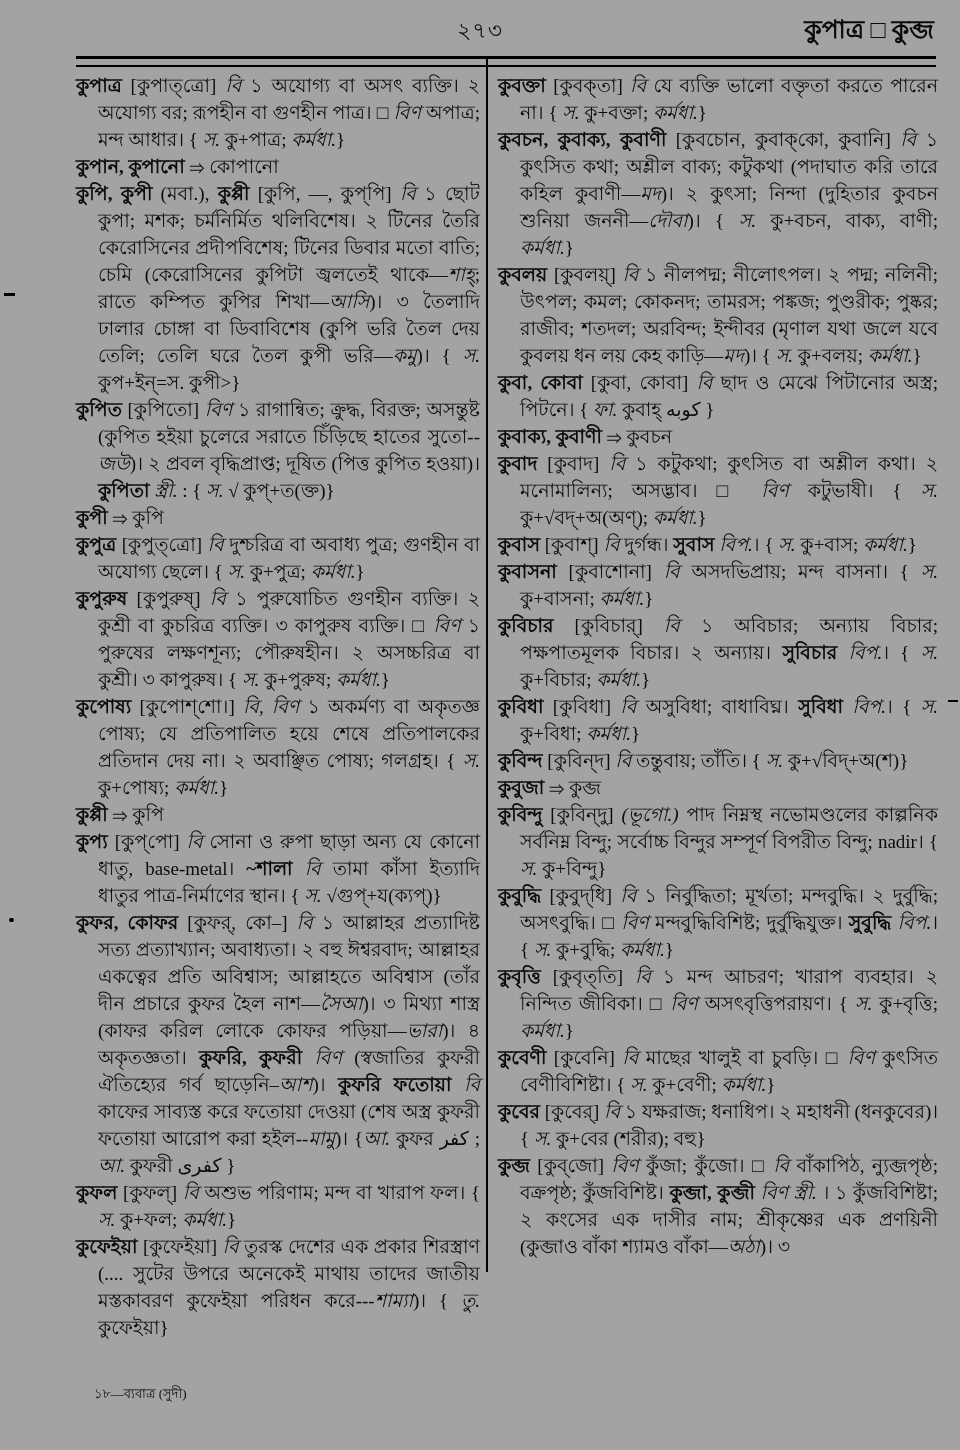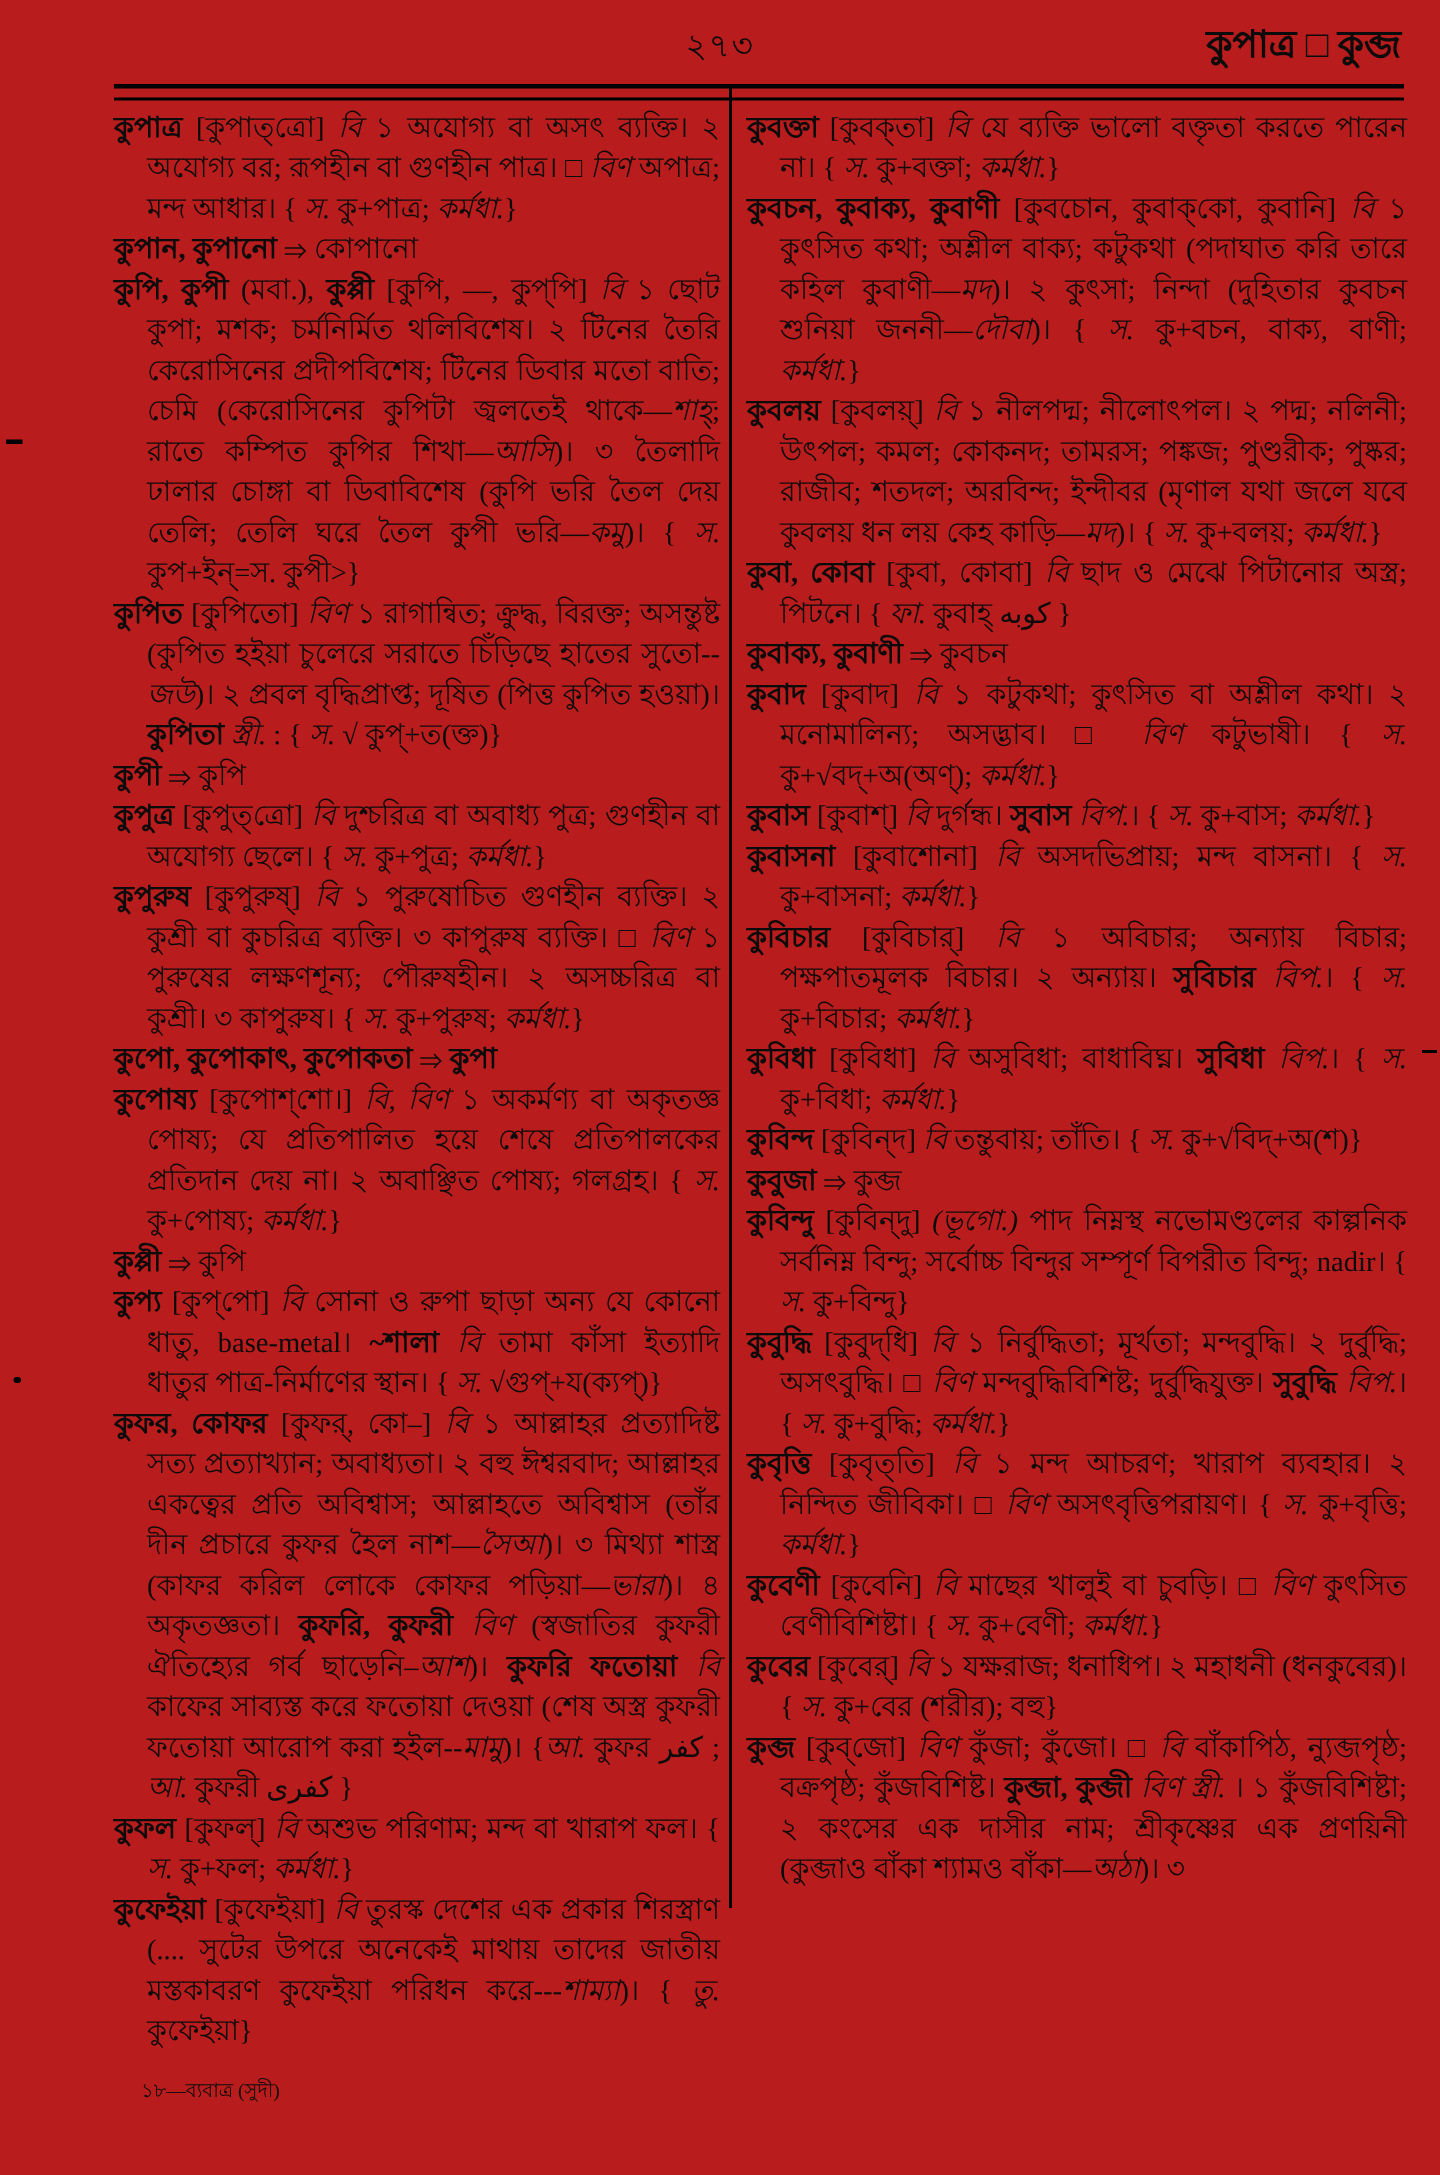"২৭৩" .page { background: #b91c1c -> #a3a3a3 }
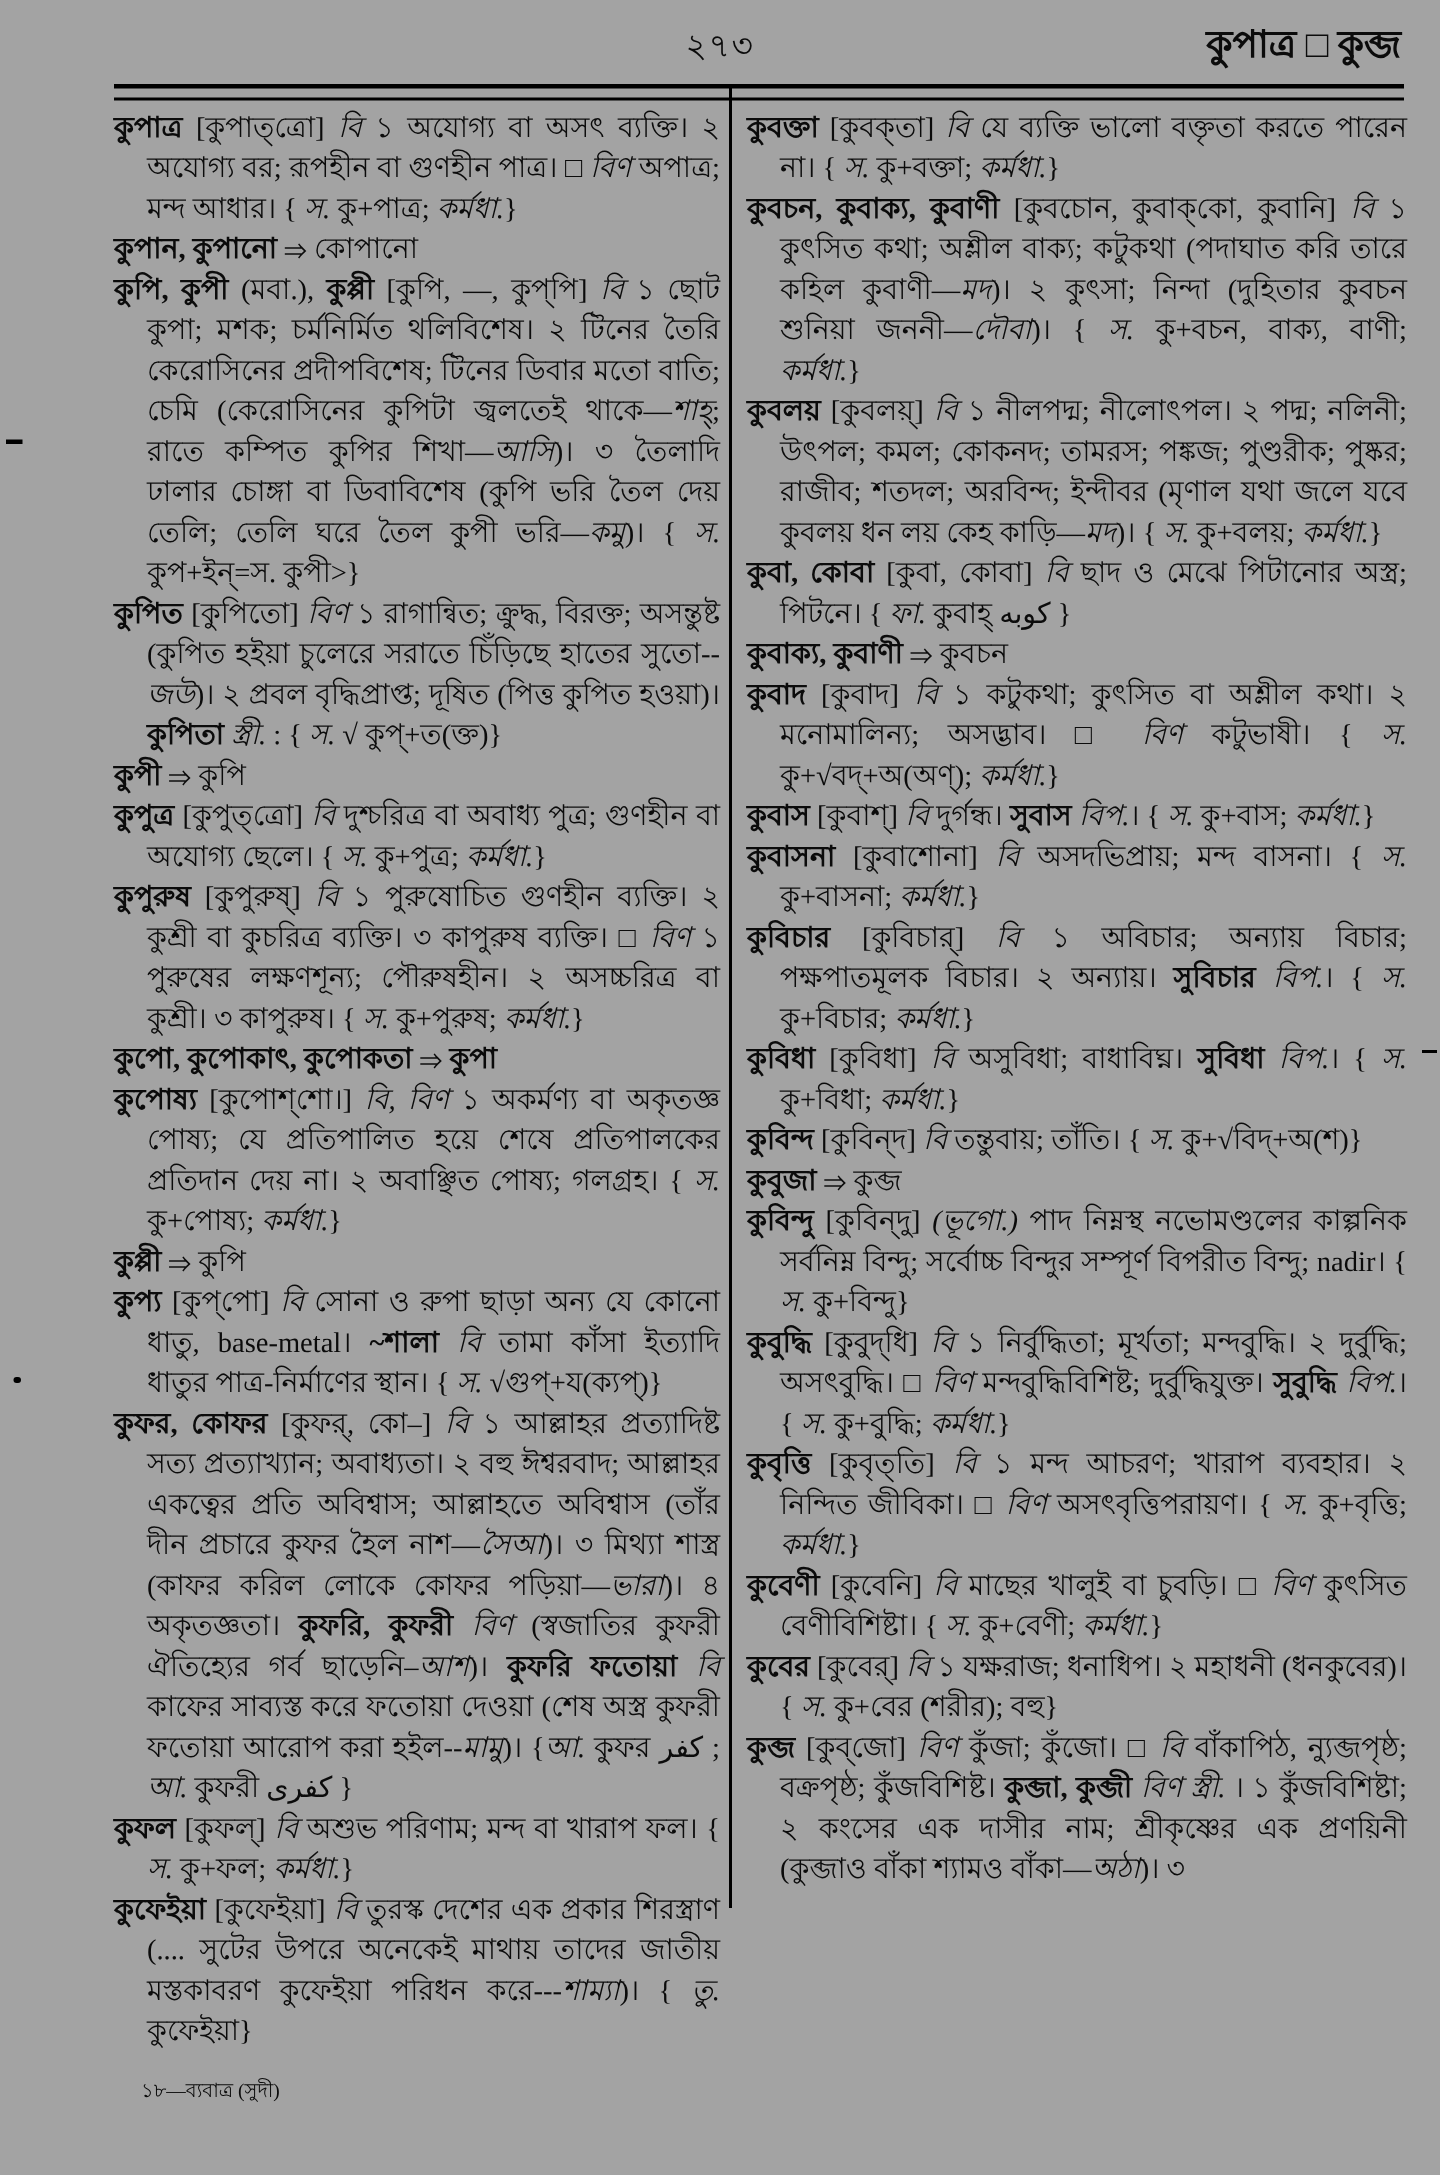"কুপো, কুপোকাৎ, কুপোকতা ⇒ কুপা" p.entry { html: <p><span>কুপো, কুপোকাৎ, কুপোকতা</span><span> ⇒ </span><span>কুপা</span></p> -> none }
